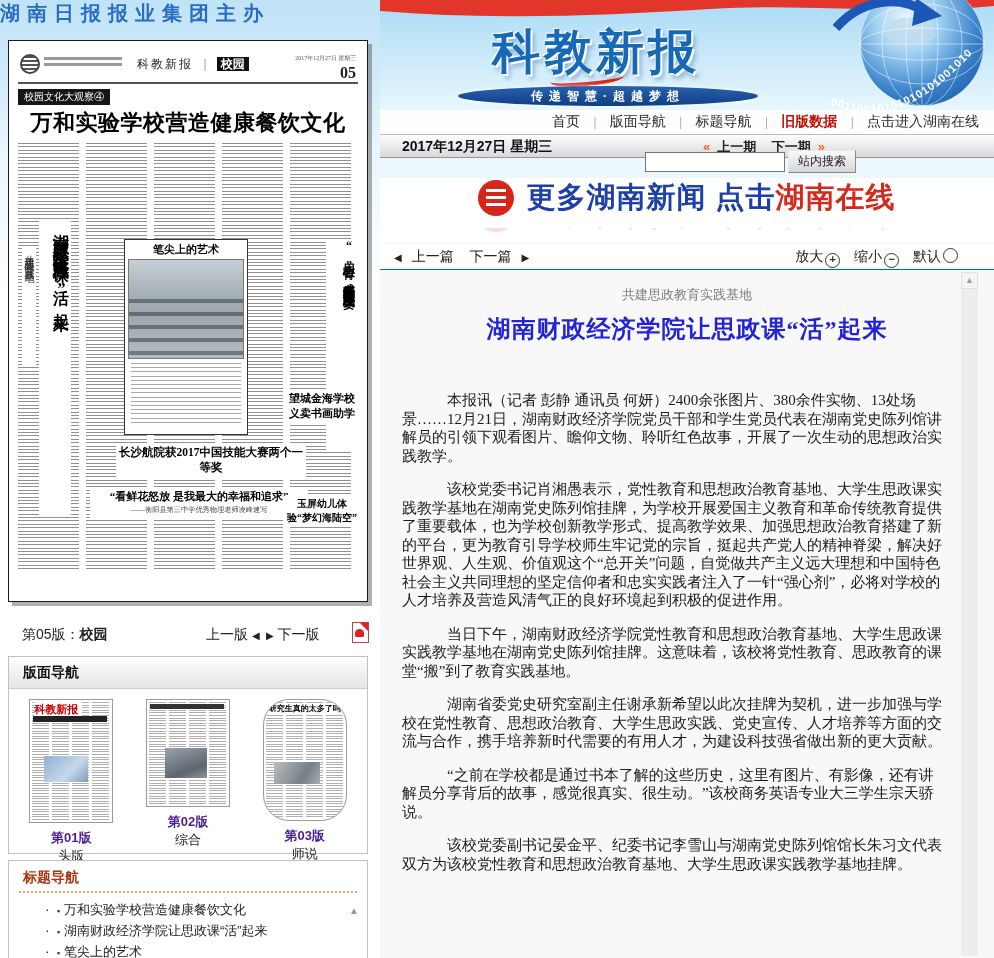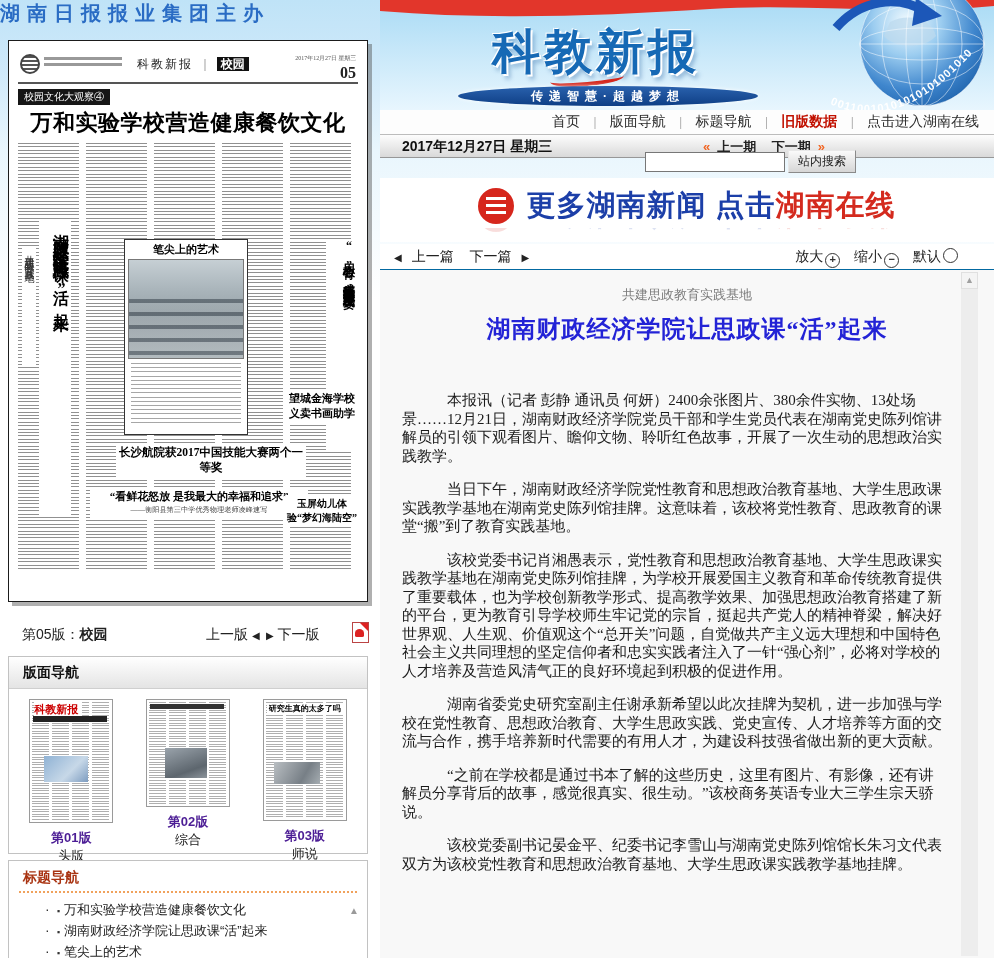"更多湖南新闻 点击湖南在线" .promo-line { padding-top: 8px -> 0 }
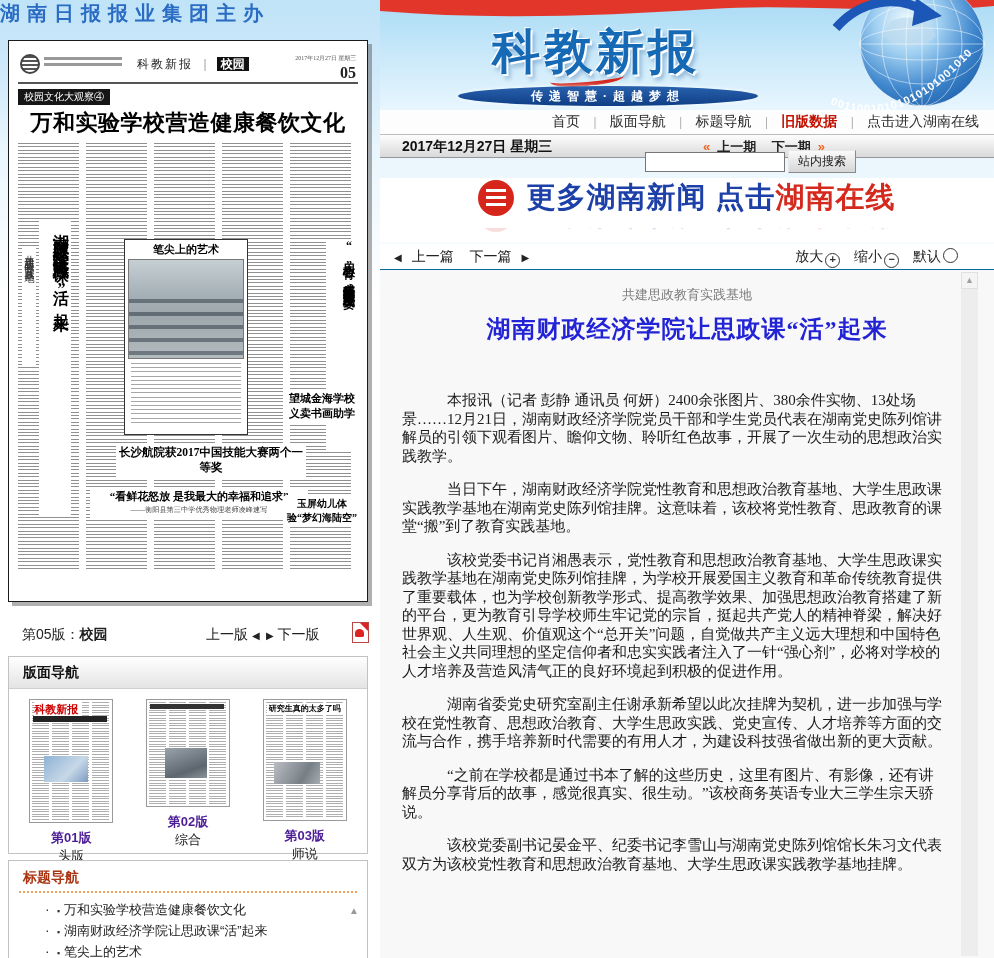"当日下午，湖南财政经济学院党性教育和思想政治教育基地、大学生思政课实践教学基地在" p { order: before "该校党委书记肖湘愚表示，党性教育和思想政治教育基地、大学生思政课实践教学基地在湖" -> after "该校党委书记肖湘愚表示，党性教育和思想政治教育基地、大学生思政课实践教学基地在湖" }
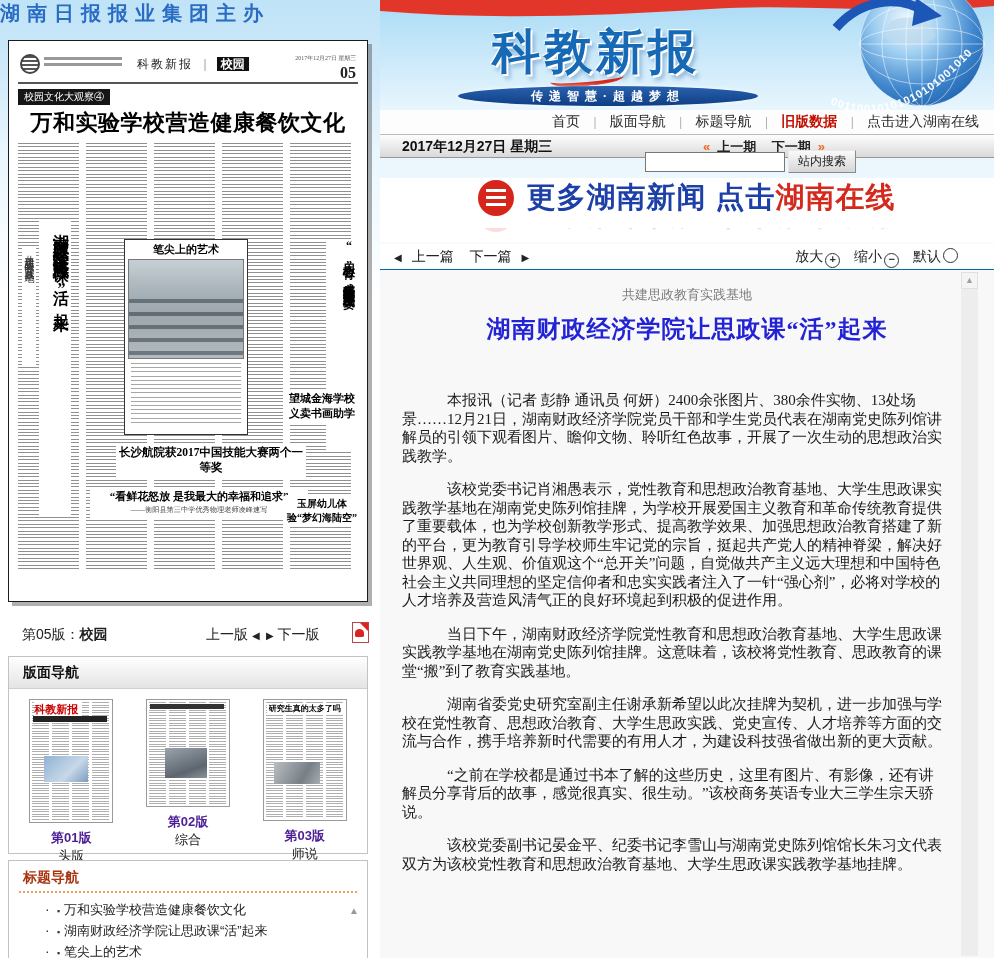"研究生真的太多了吗" .t3 { border-radius: none -> 26px }
